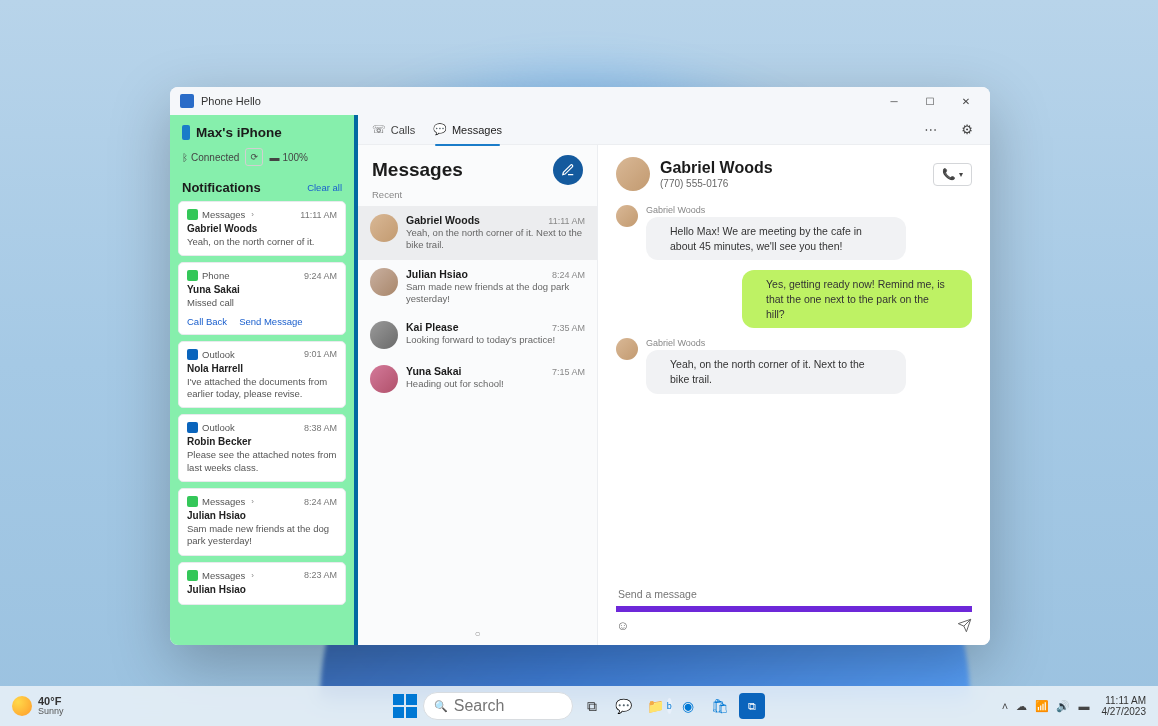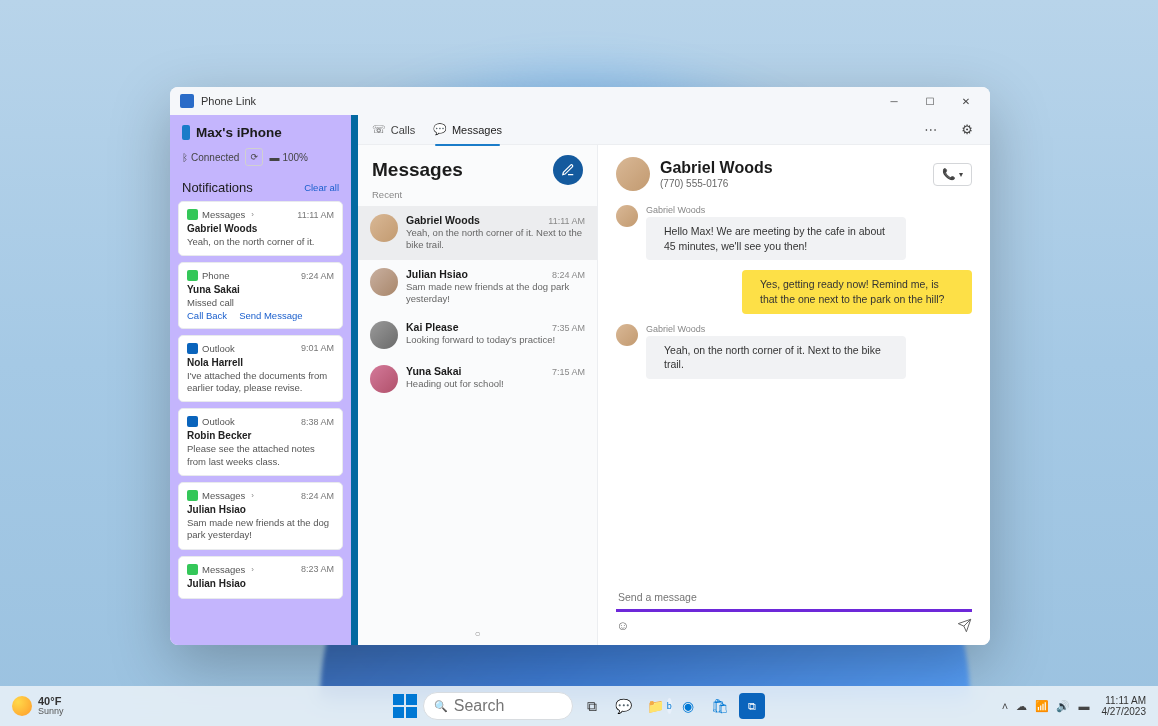"Phone Link" div.titlebar-title { text: Link -> Hello }
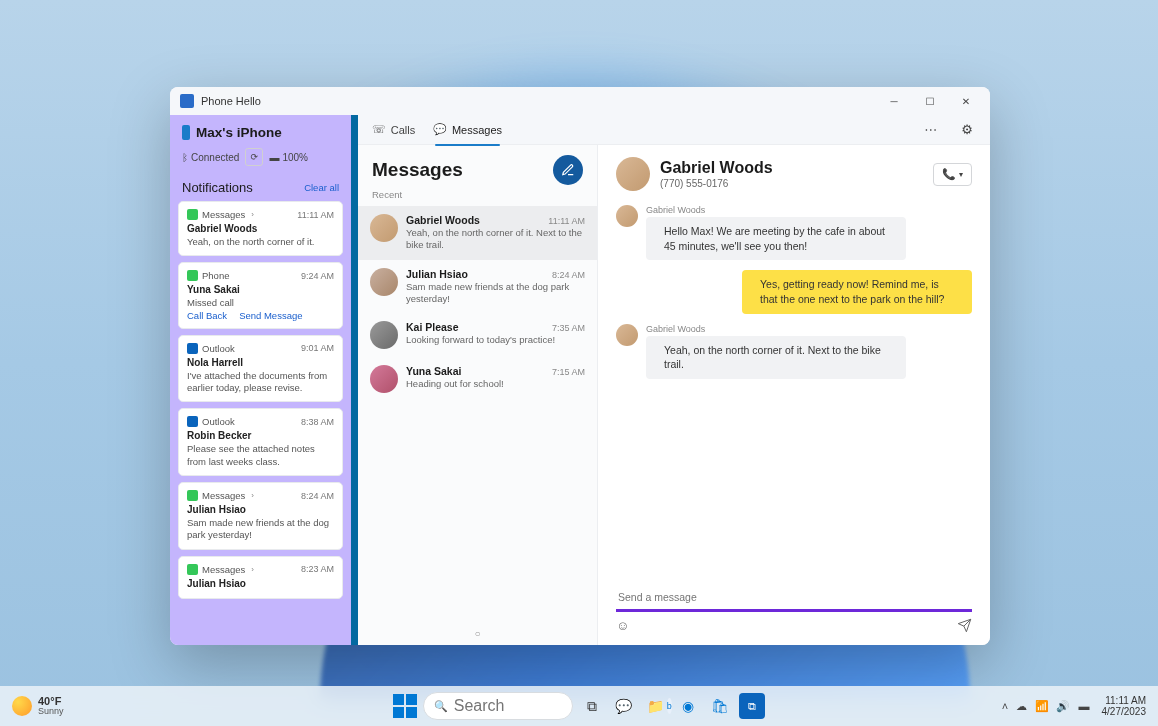"Max's iPhone" .sidebar { background: #c4b5fd -> #86efac; border-right: 7px solid #0369a1 -> 4px solid #0369a1 }
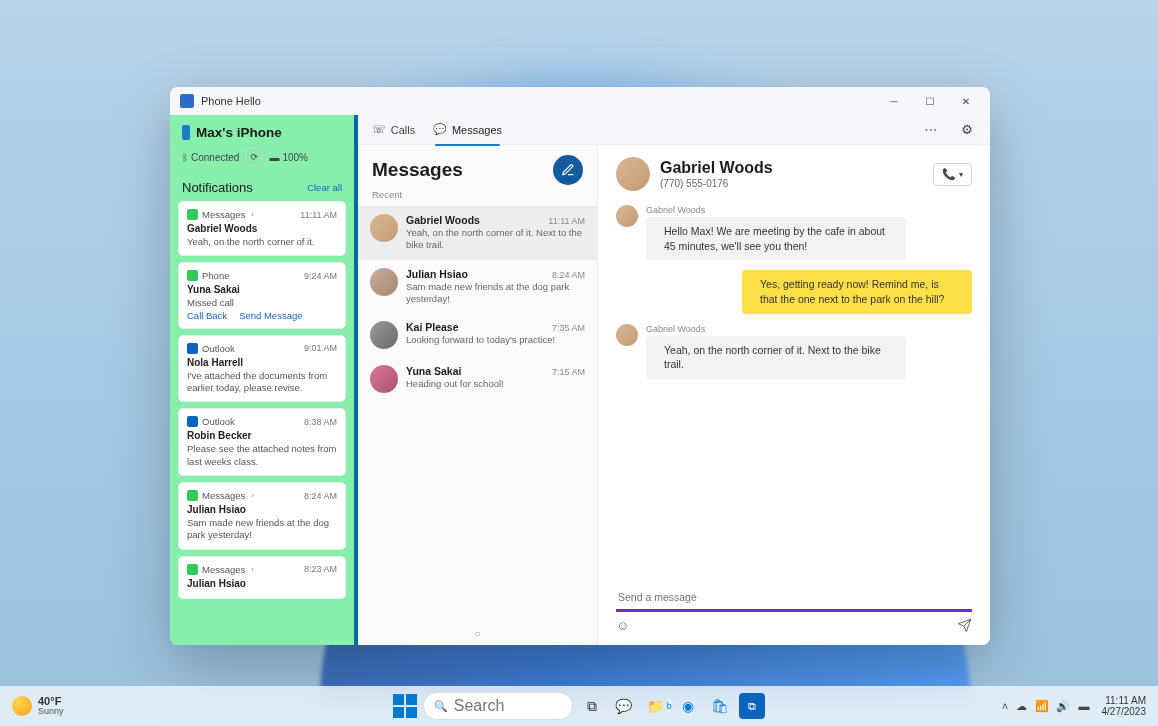"Notifications" .notif-title { font-weight: 400 -> 700 }
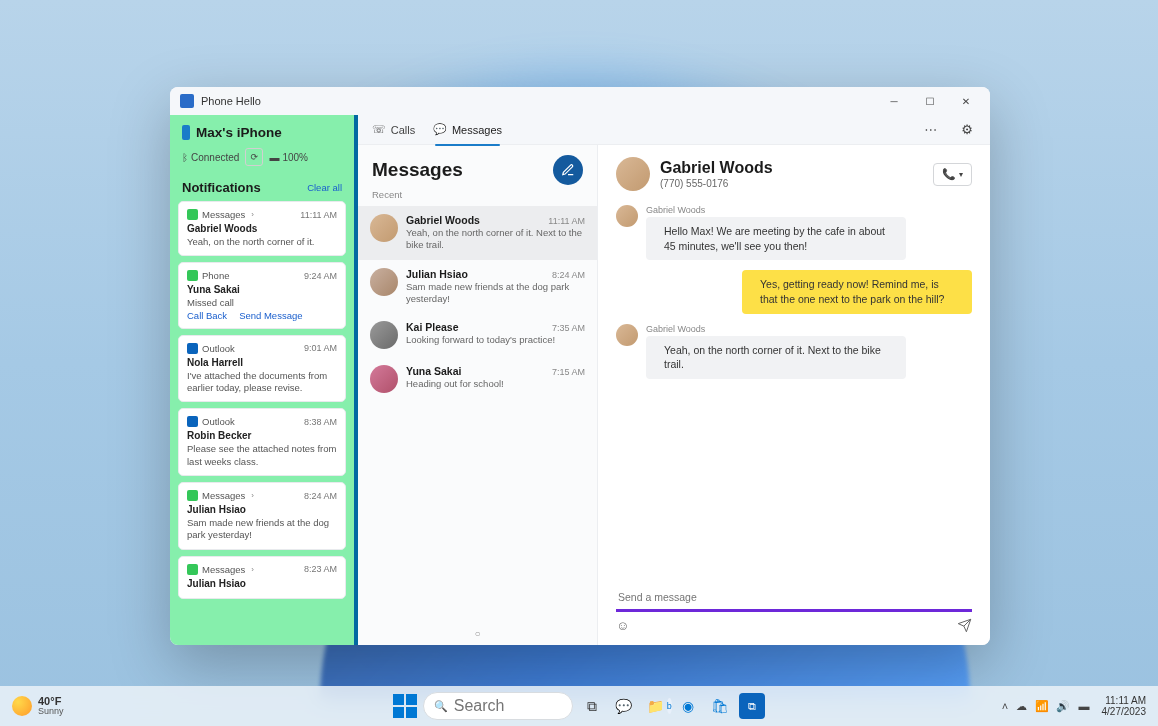"Hello Max! We are meeting" .bubble { border-radius: 4px -> 12px; padding: 7px 18px -> 7px 24px }
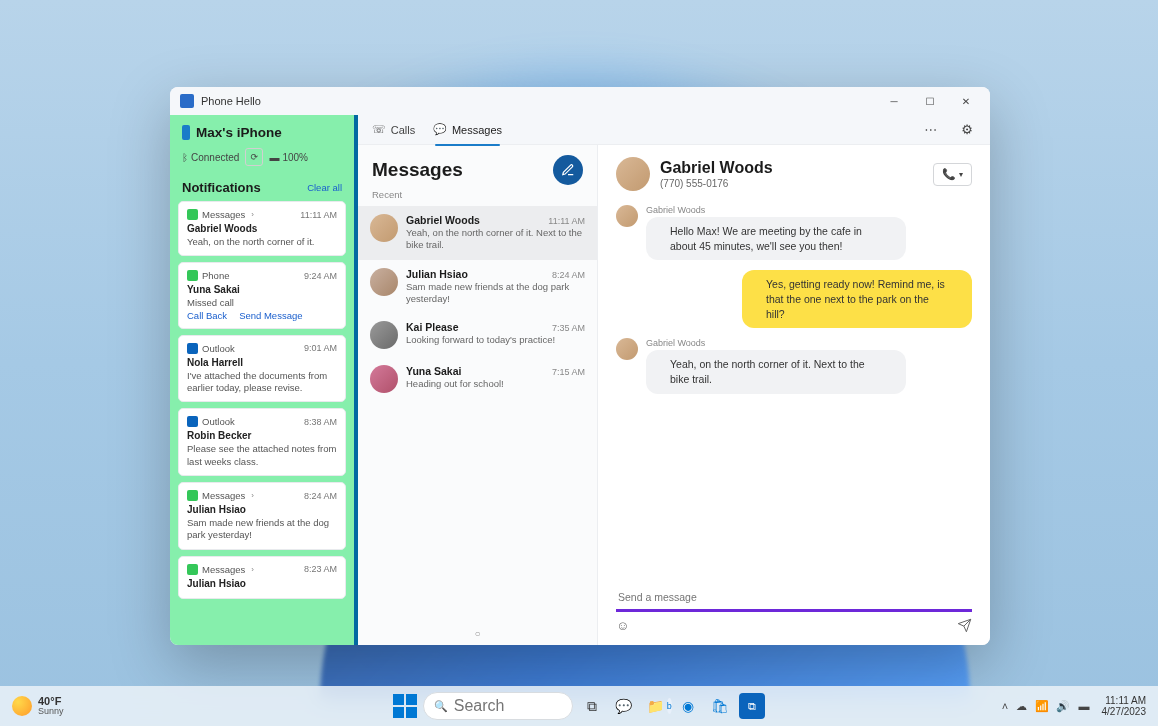"Yes, getting ready now! Remind" .bubble.out { background: #fde047 -> #bef264 }
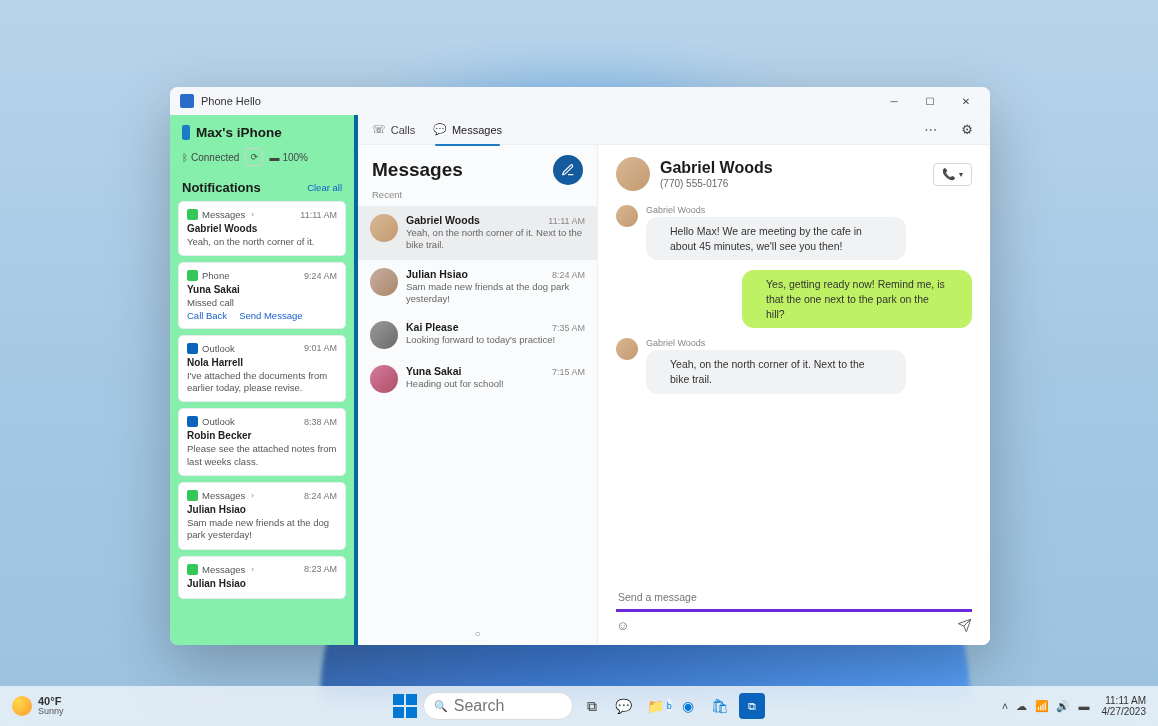"Call Back" .nc-actions { margin-top: none -> 6px }
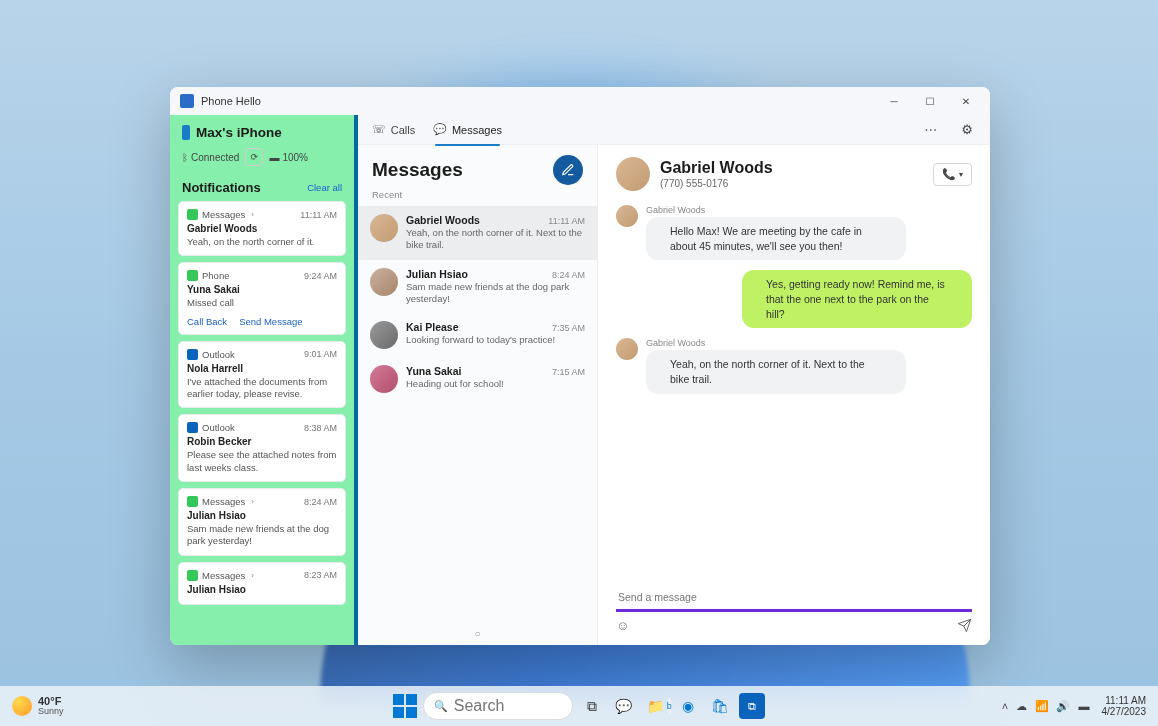"Send a message" .compose-input { border-bottom: 3px solid #6d28d9 -> 6px solid #6d28d9 }
